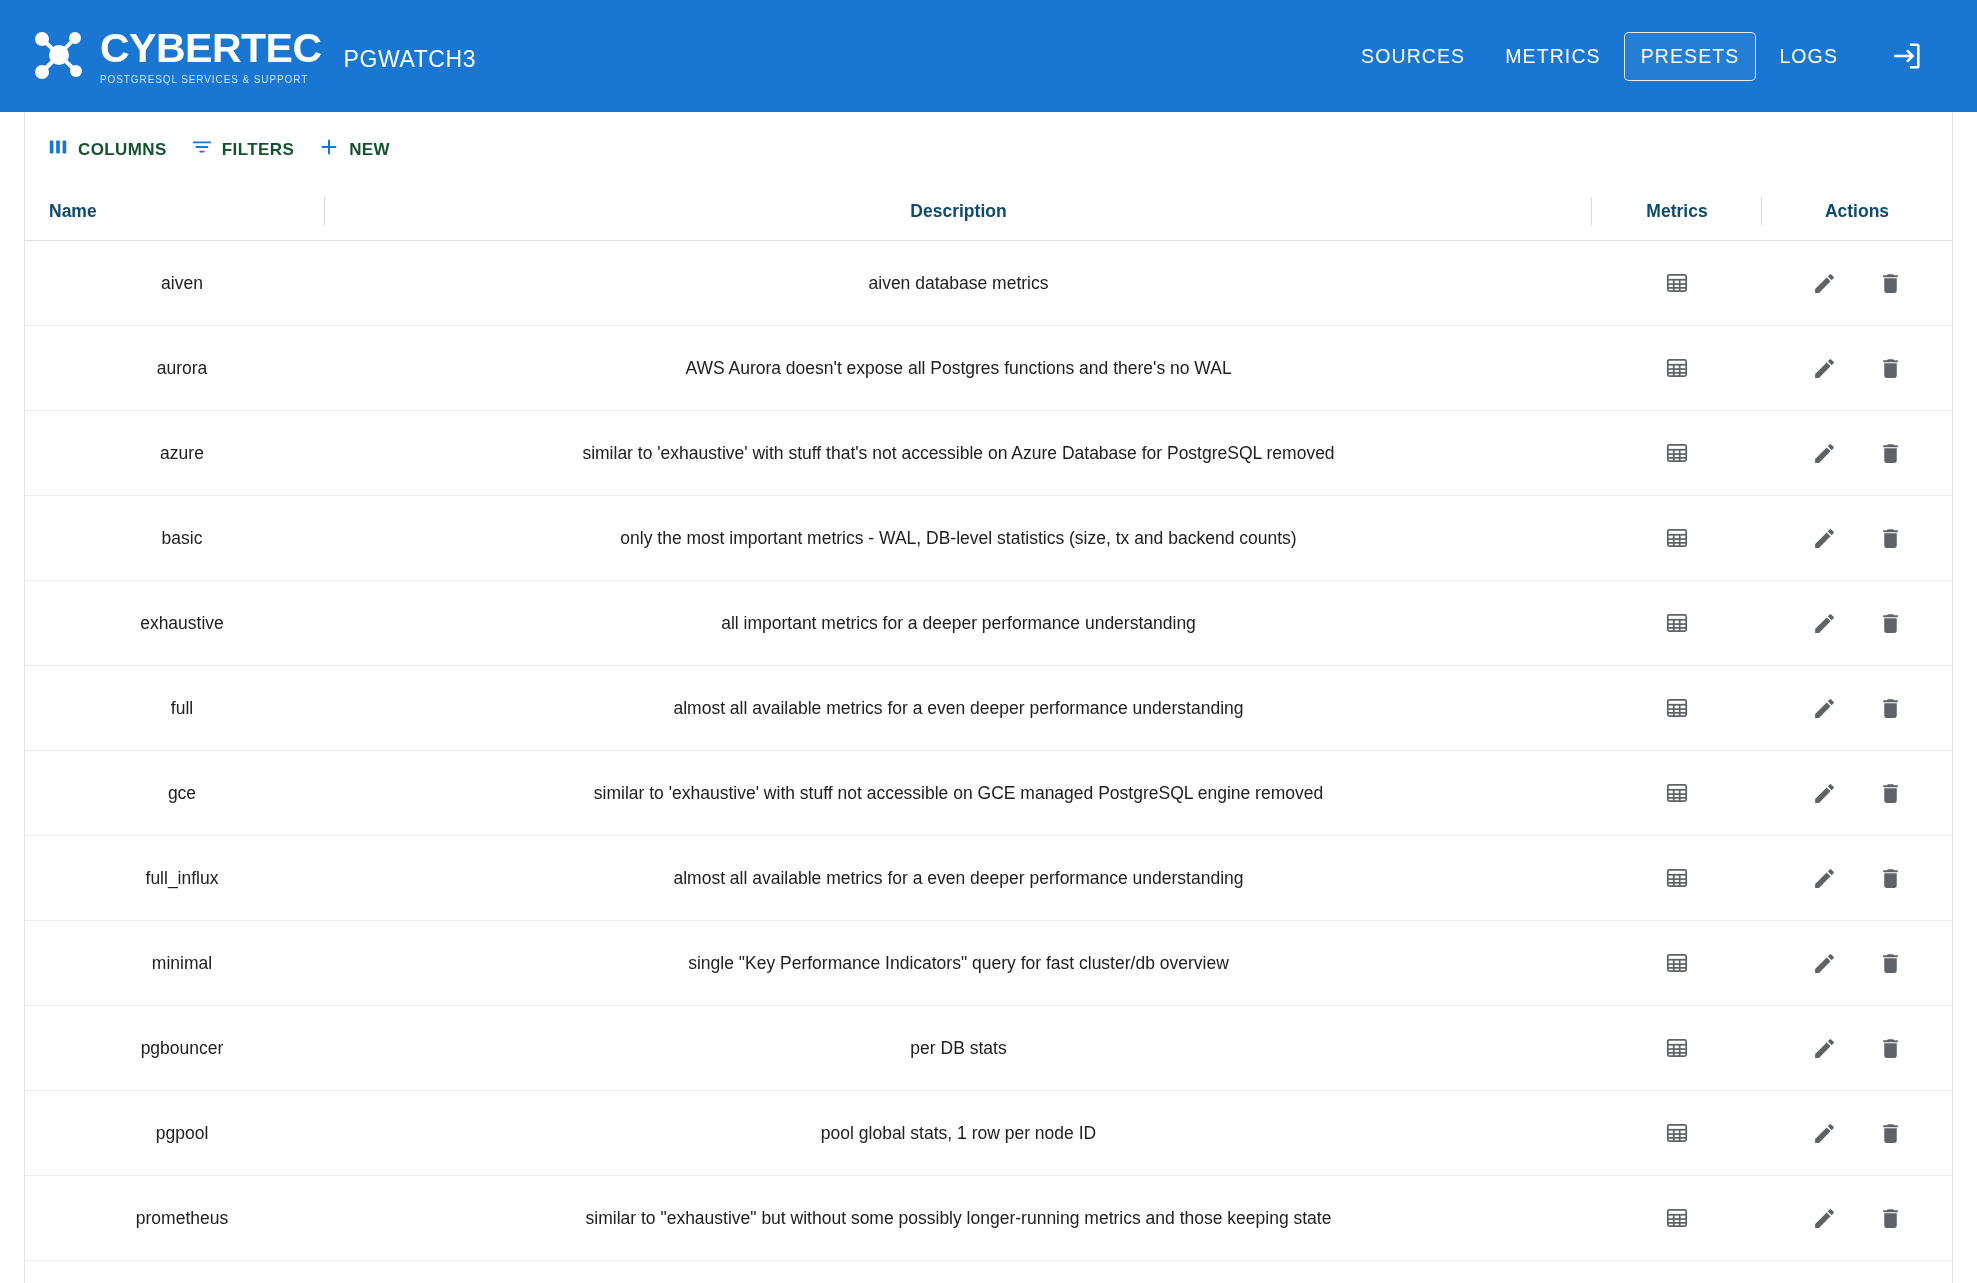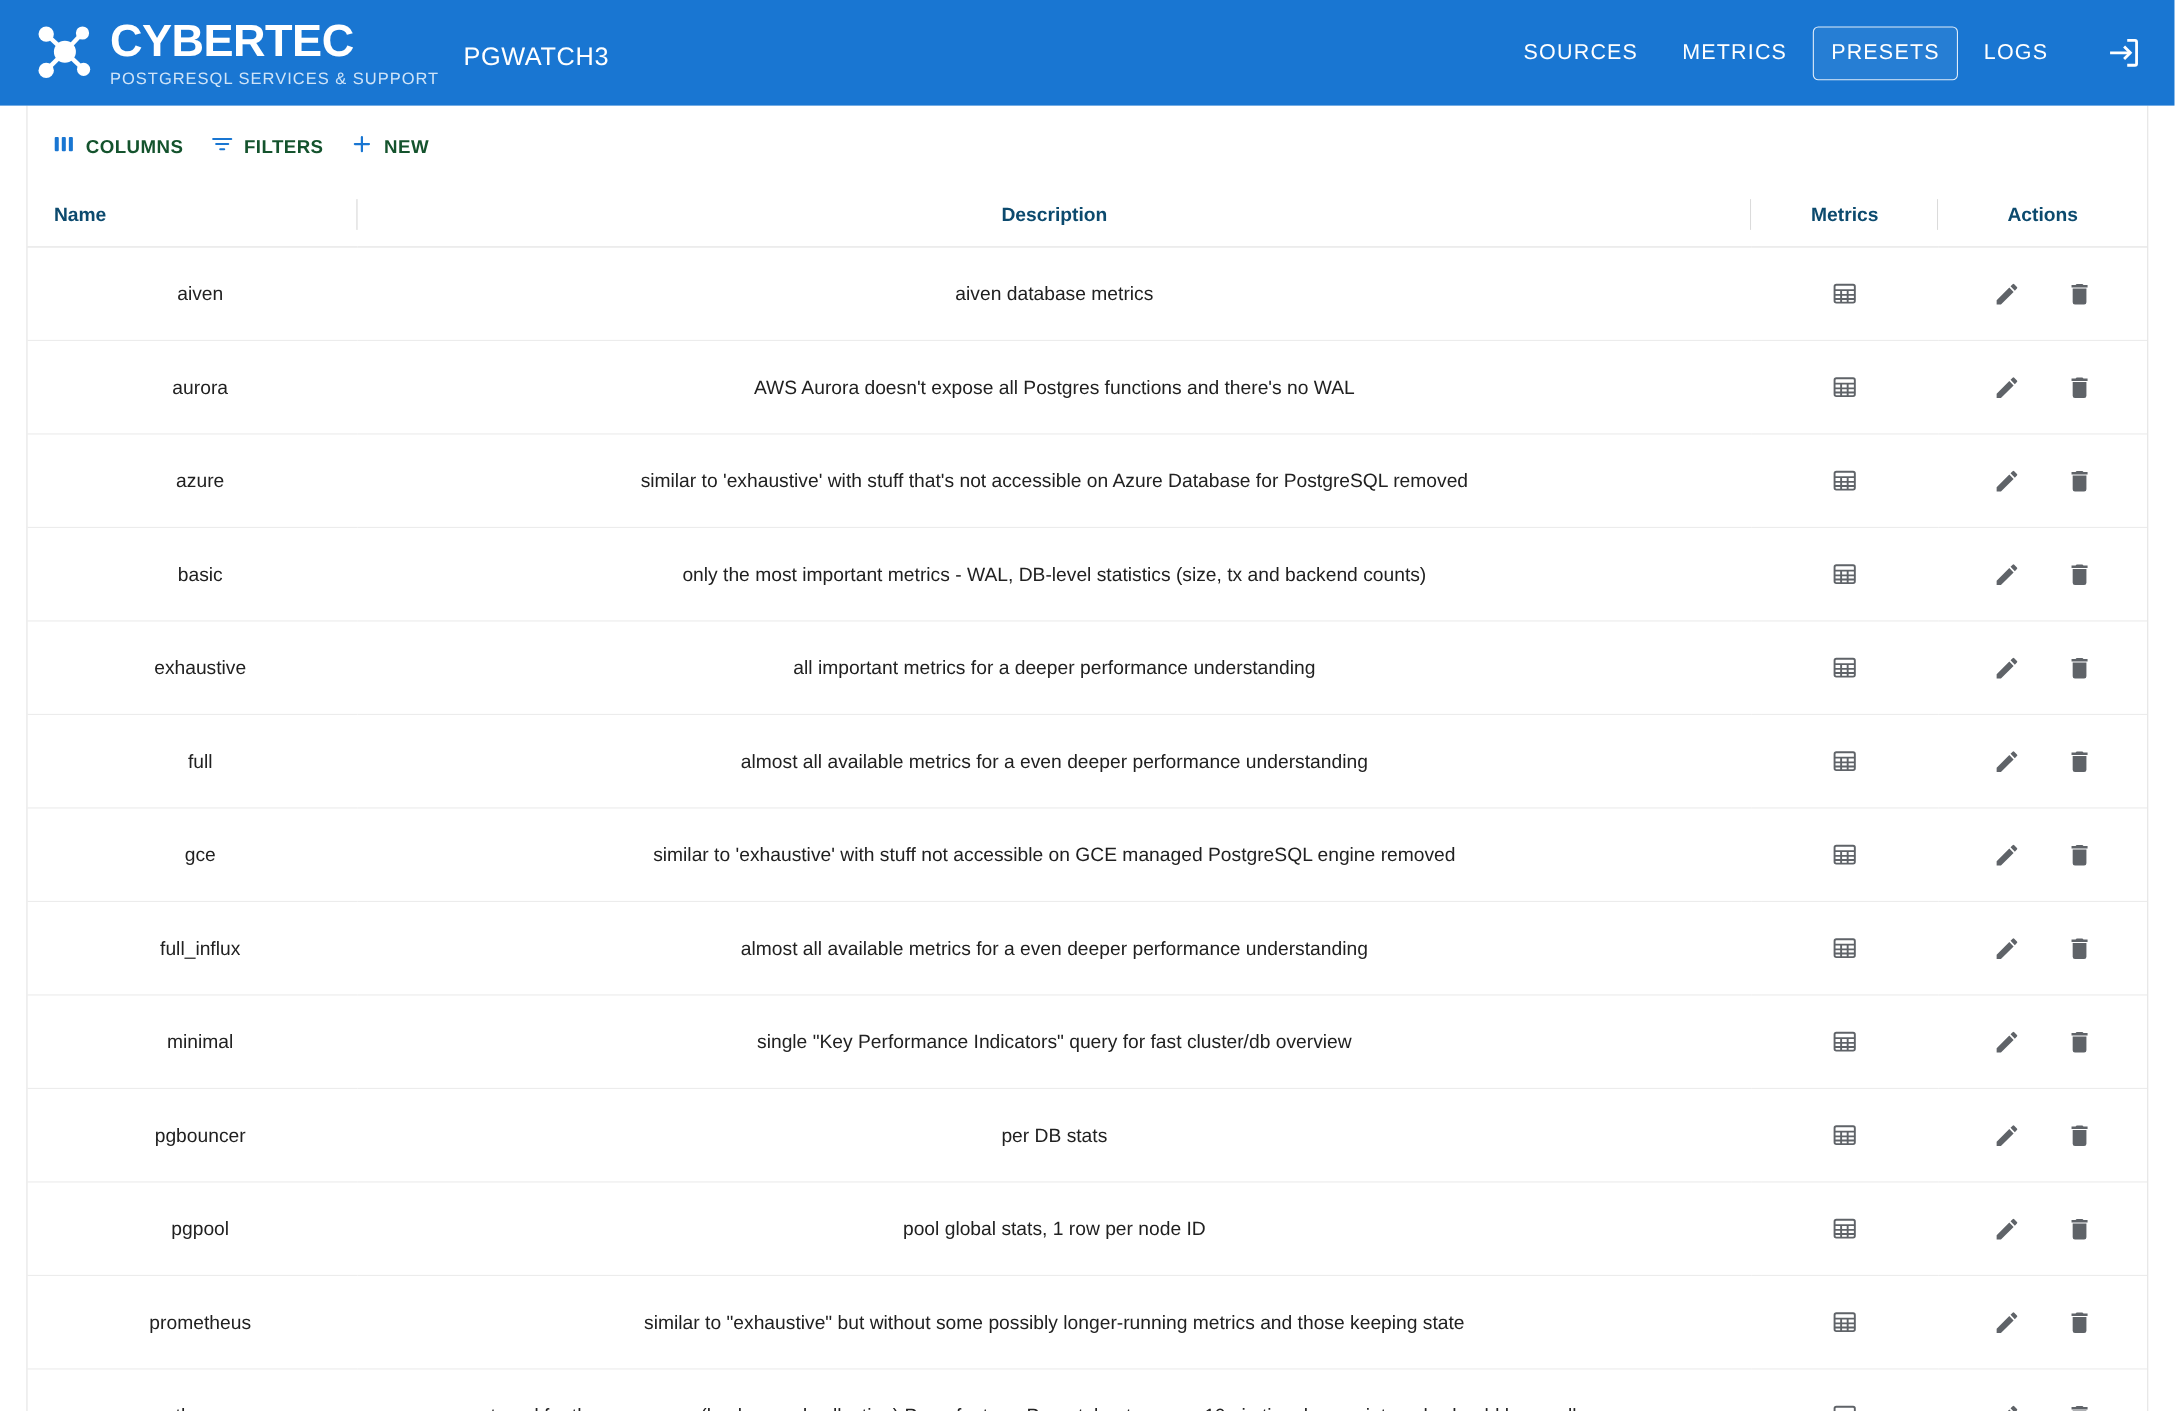"CYBERTEC" .appbar { height: 96px -> 112px; padding: 0 16px 0 28px -> 0 40px 0 28px }
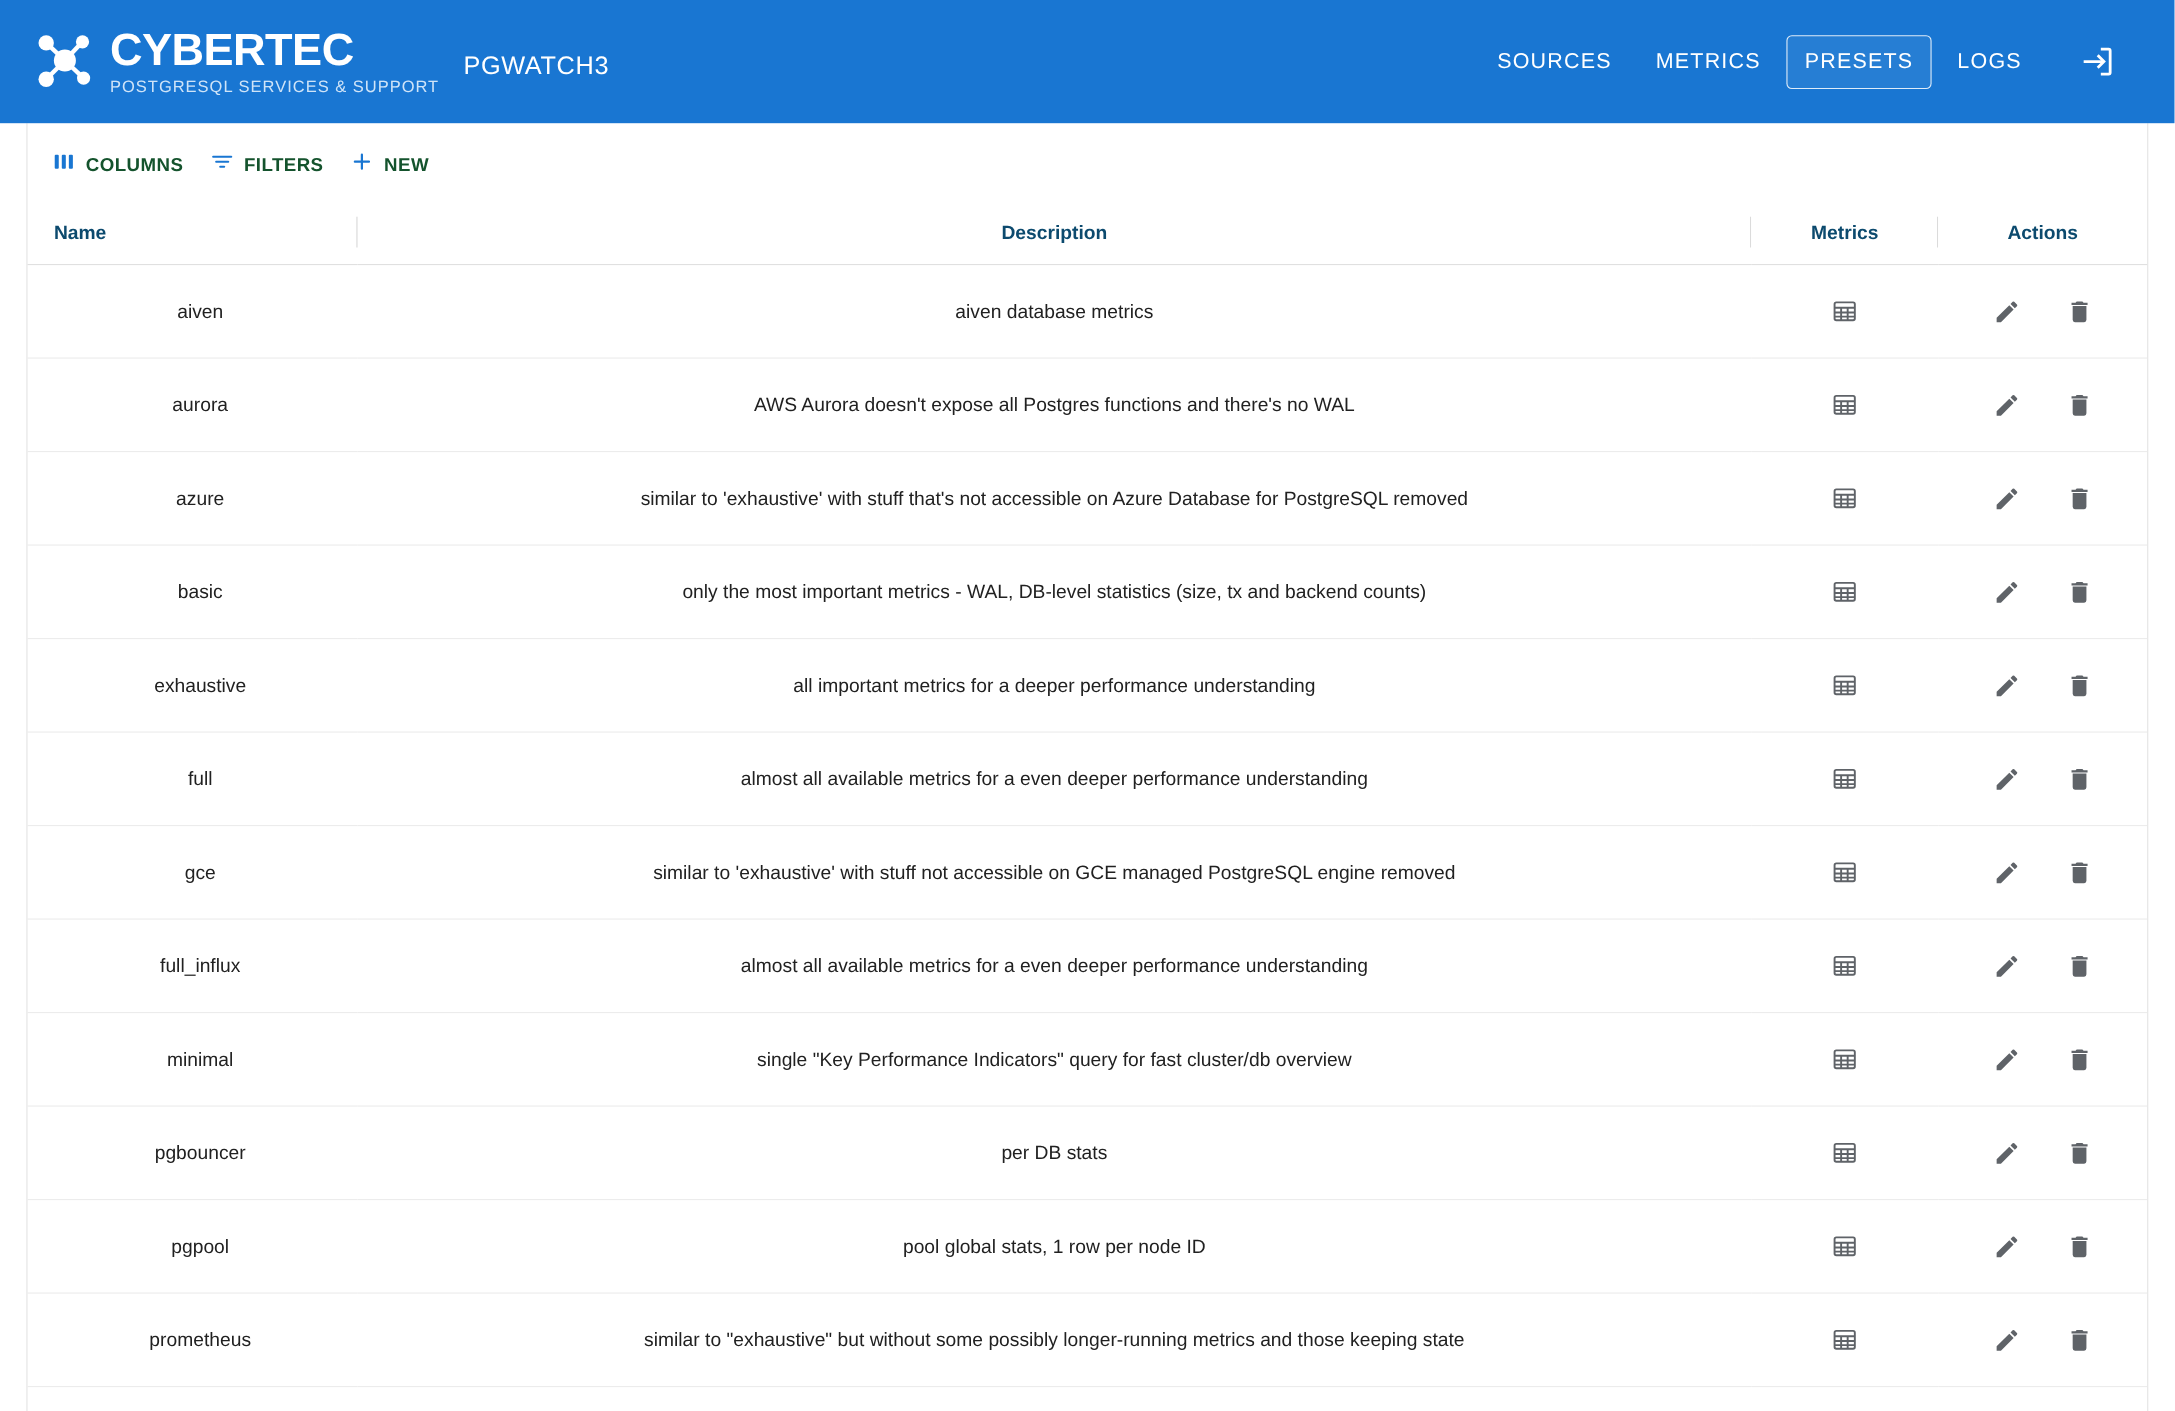"POSTGRESQL SERVICES & SUPPORT" .brand-sub { font-size: 15px -> 10px }
